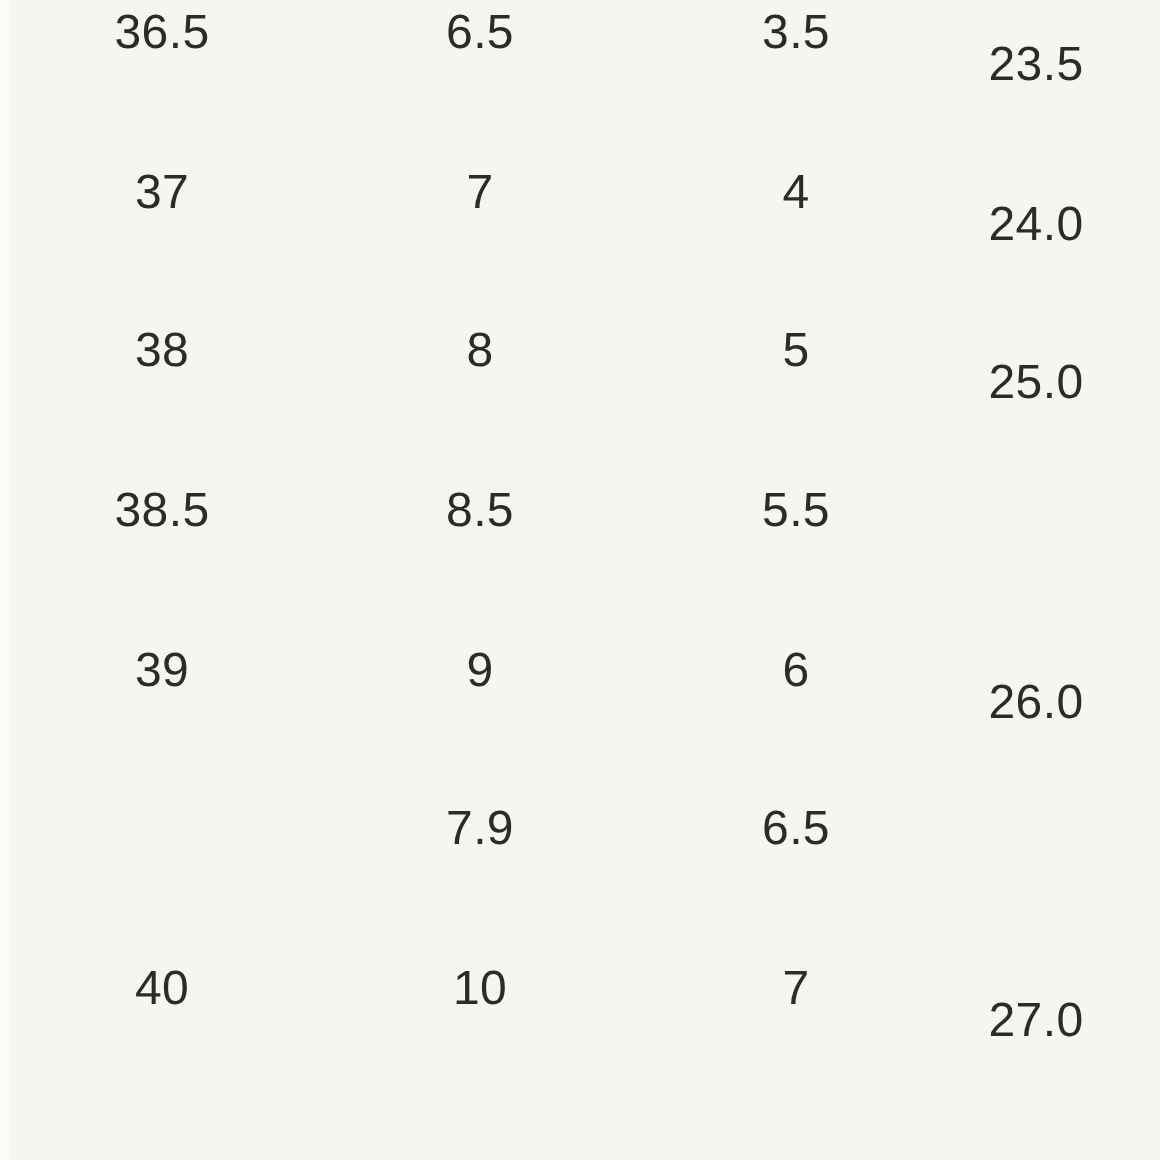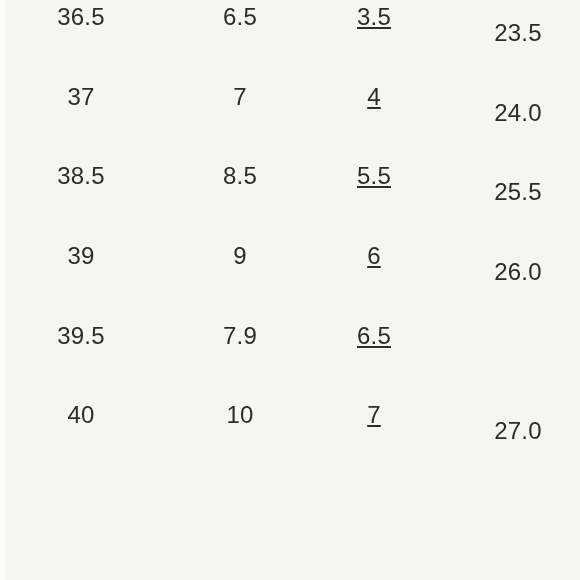"3.5" .c2 { left: 374px -> 398px; text-decoration: underline -> none }
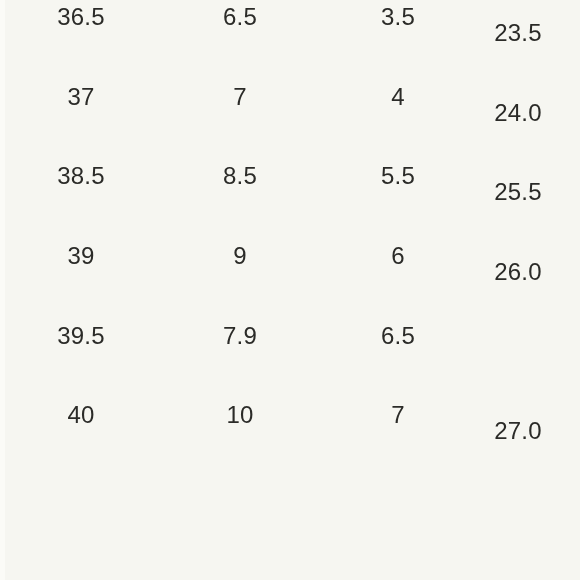"38" div.table-row { html: none -> <div> <span>38</span> <span>8</span> <span>5</span> <span>25.0</span> </div> }
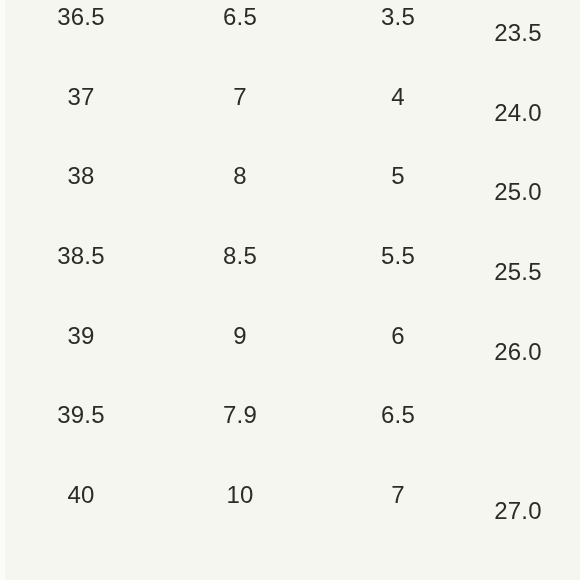"25.5" span.cell { html: <span>25.5</span> -> none }
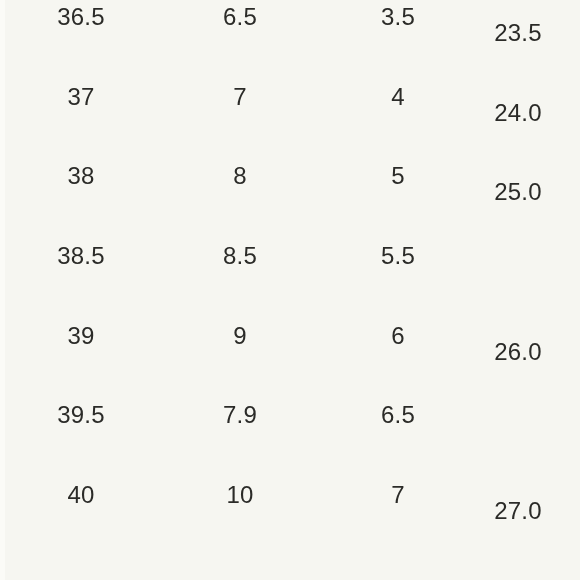"39.5" span.cell { html: <span>39.5</span> -> none }
